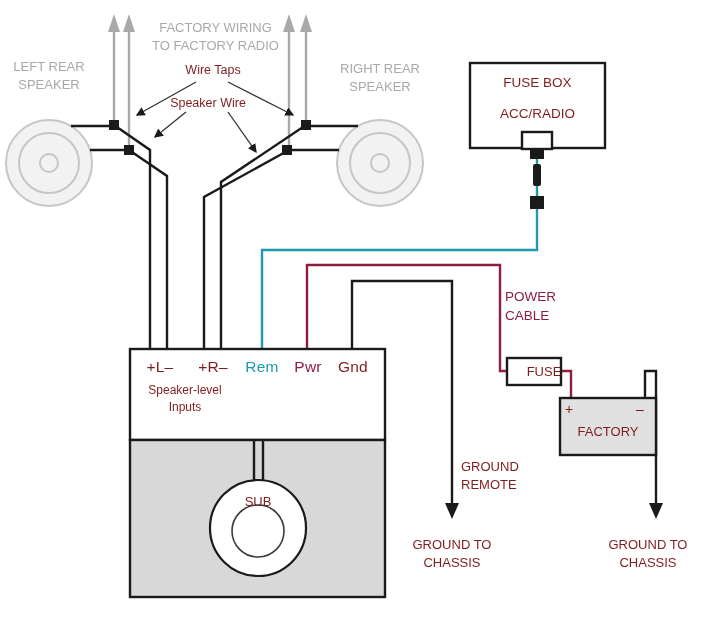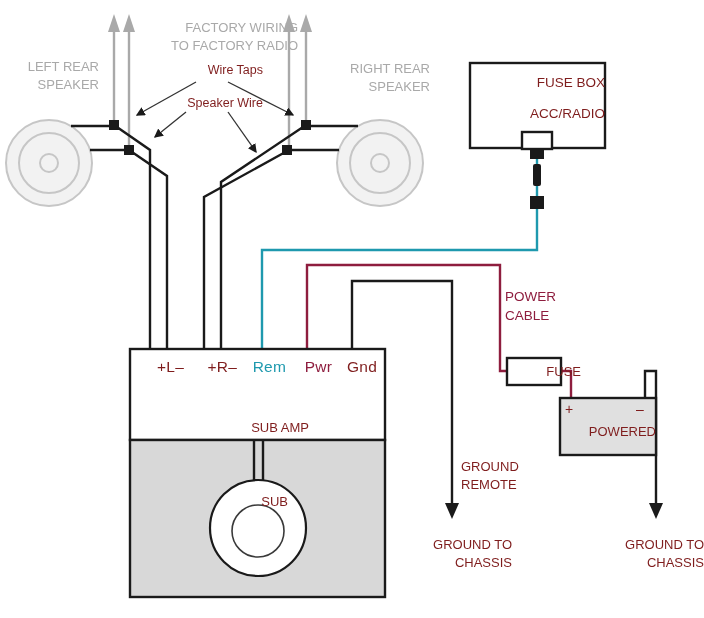"FACTORY WIRING" .ctr { text-align: right -> center }
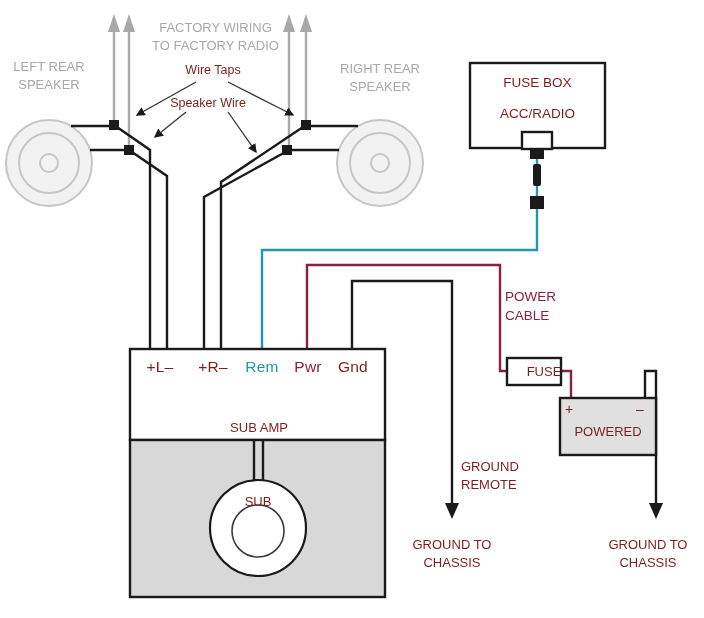"Speaker-level" div.lbl { html: none -> <div>Speaker-level Inputs</div> }
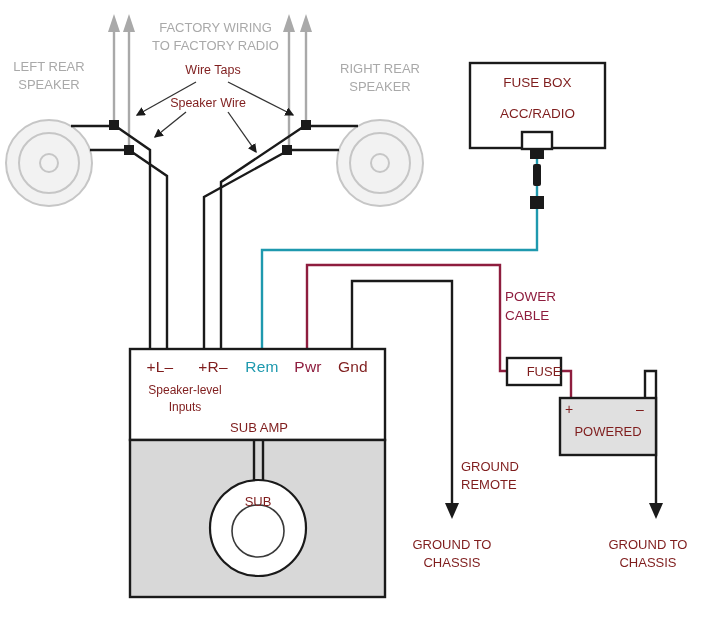"SUB AMP" div.lbl { html: <div>SUB AMP</div> -> none }
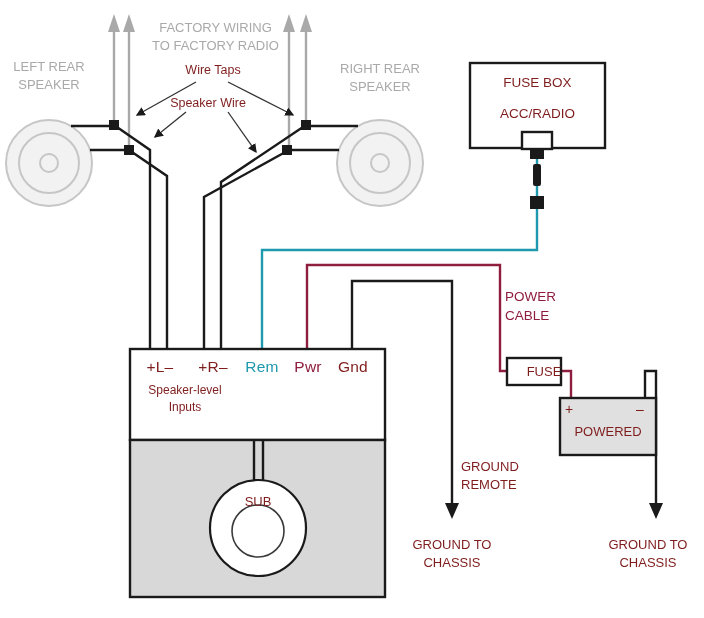"POWERED" div.lbl { text: POWERED -> FACTORY }
